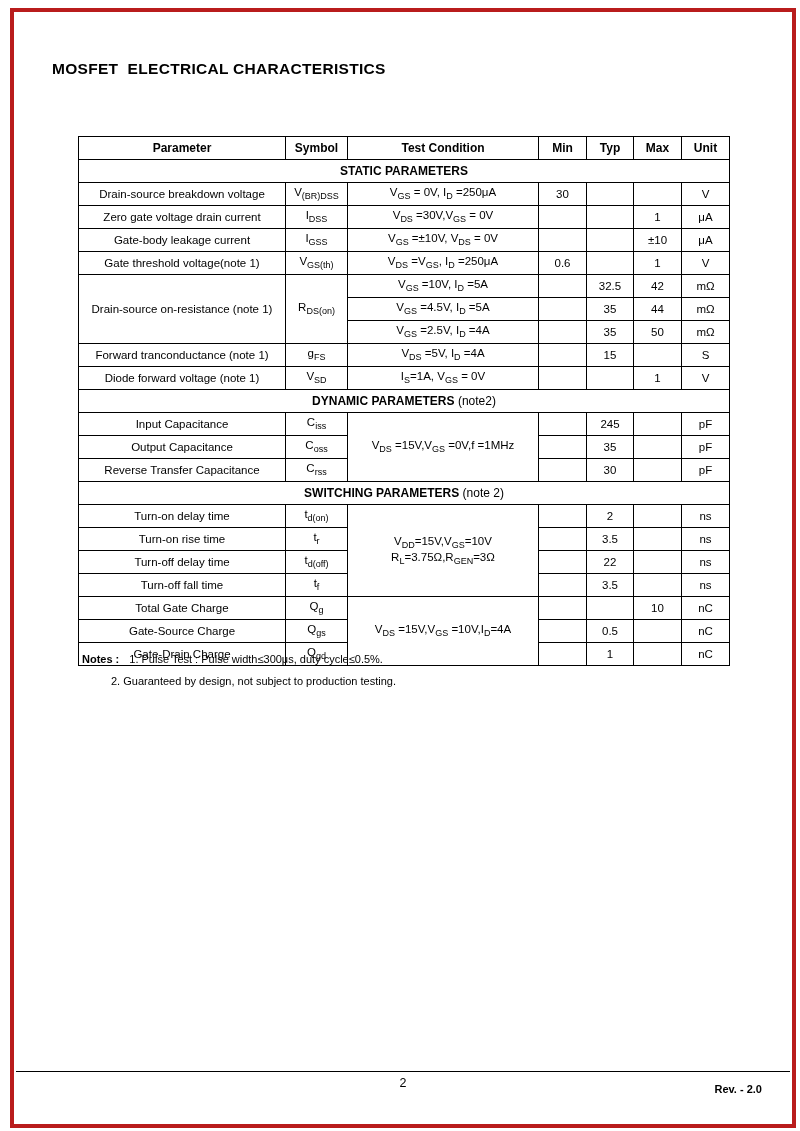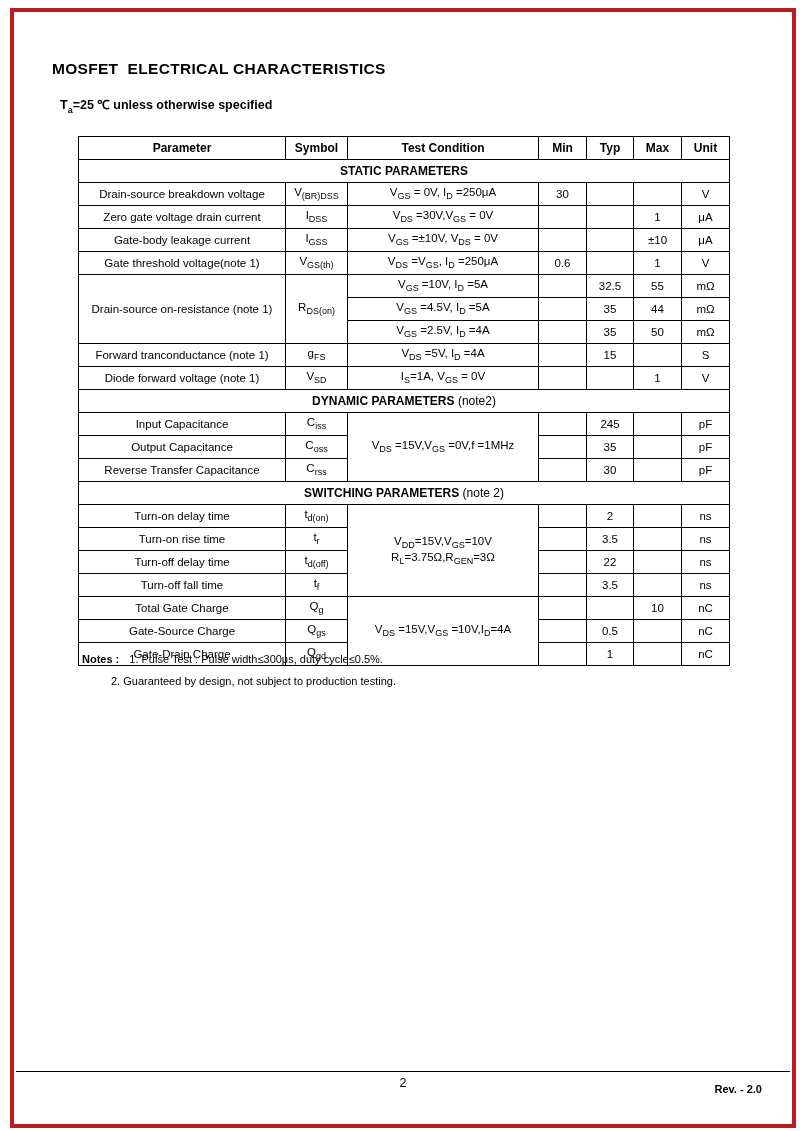"Ta=25 ℃ unless otherwise specified" div.subtitle { html: <div>T<sub>a</sub>=25 ℃ unless otherwise specified</div> -> none }
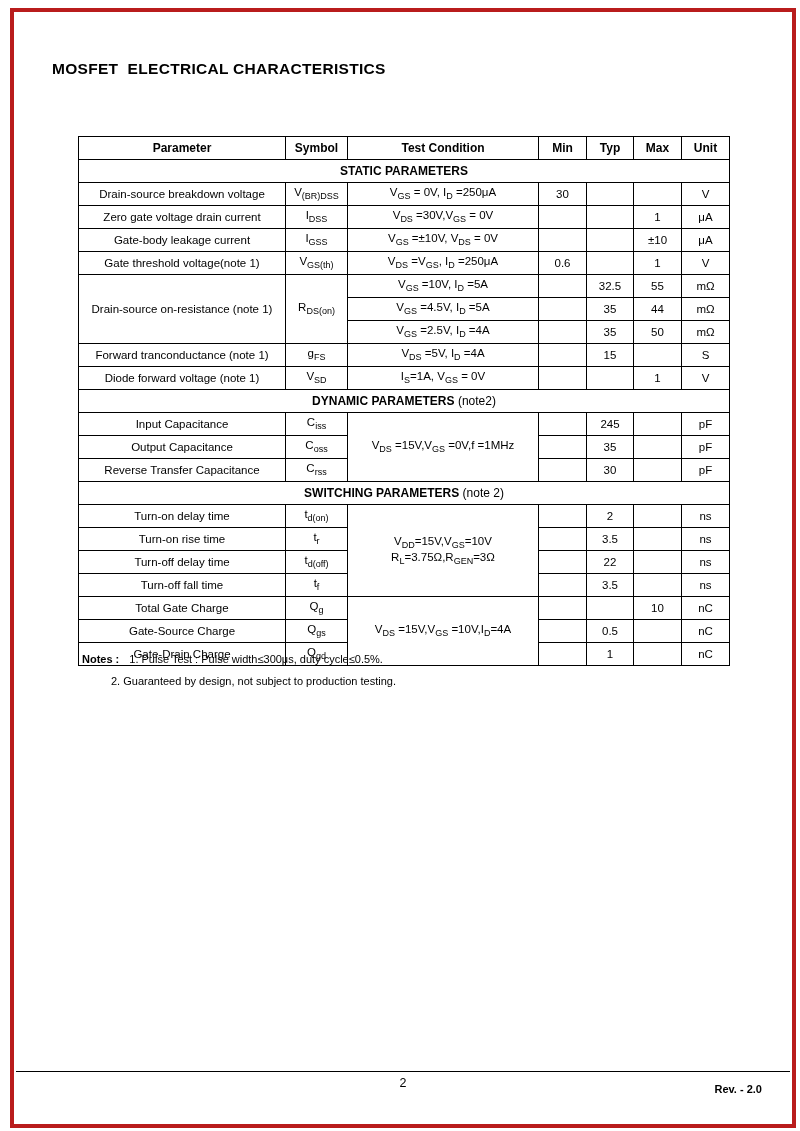"55" td { text: 55 -> 42 }
